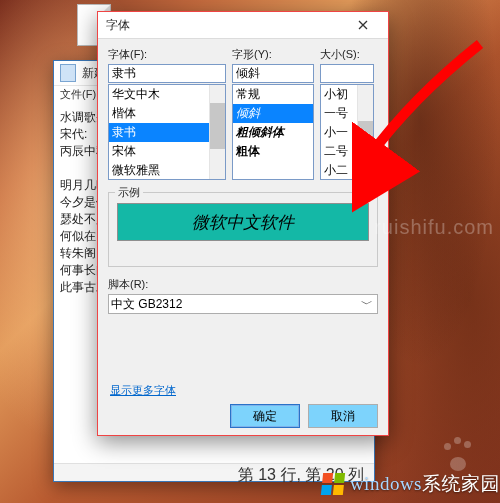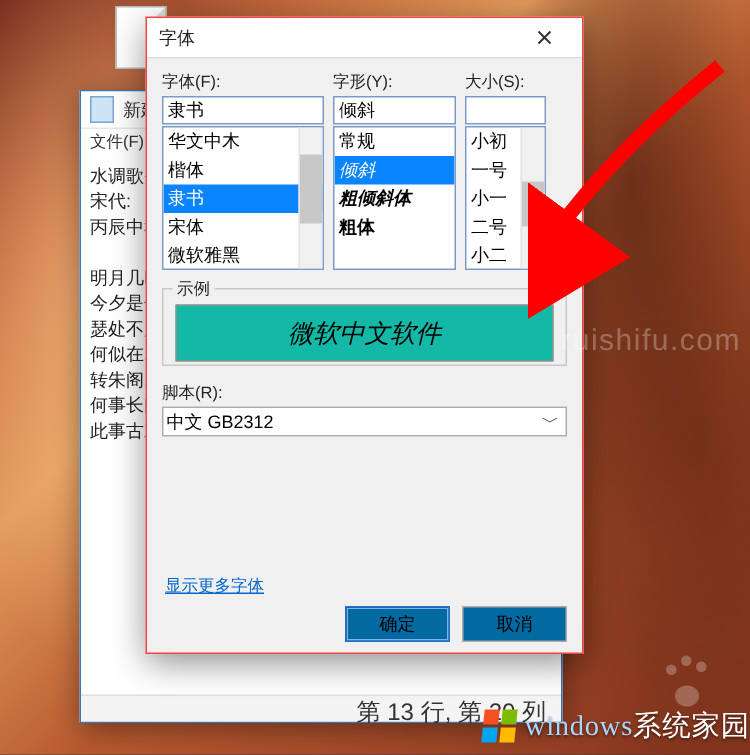"字体(F):" .col-font { width: 108px -> 118px }
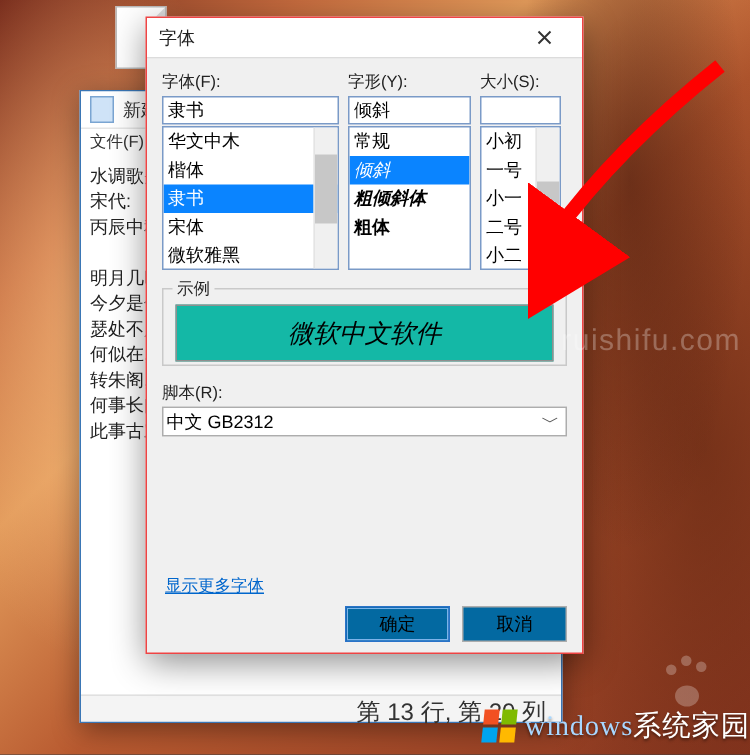"示例" .grp { padding: 10px 8px 2px -> 10px 8px 25px }
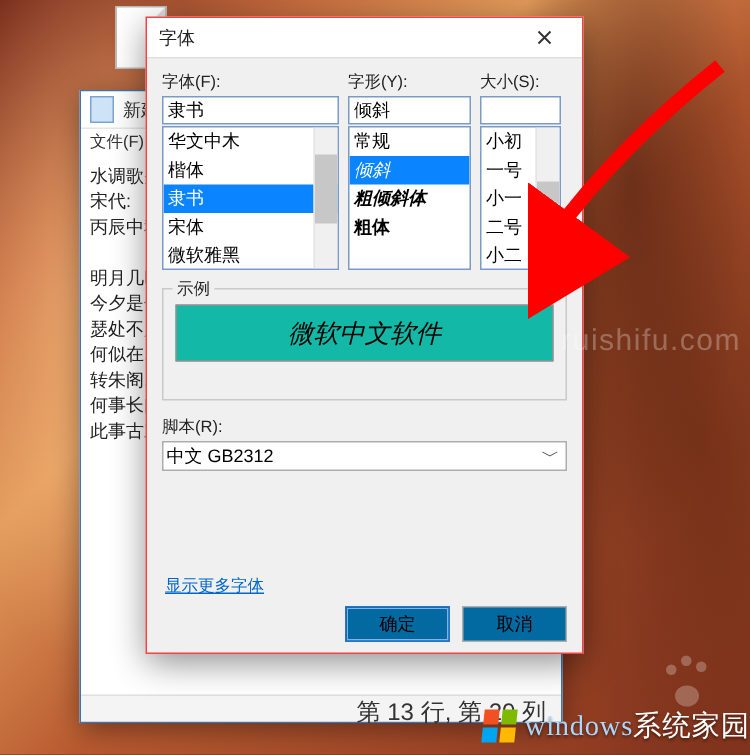"确定" .btn { background: #0369a1 -> #7dd3fc }
